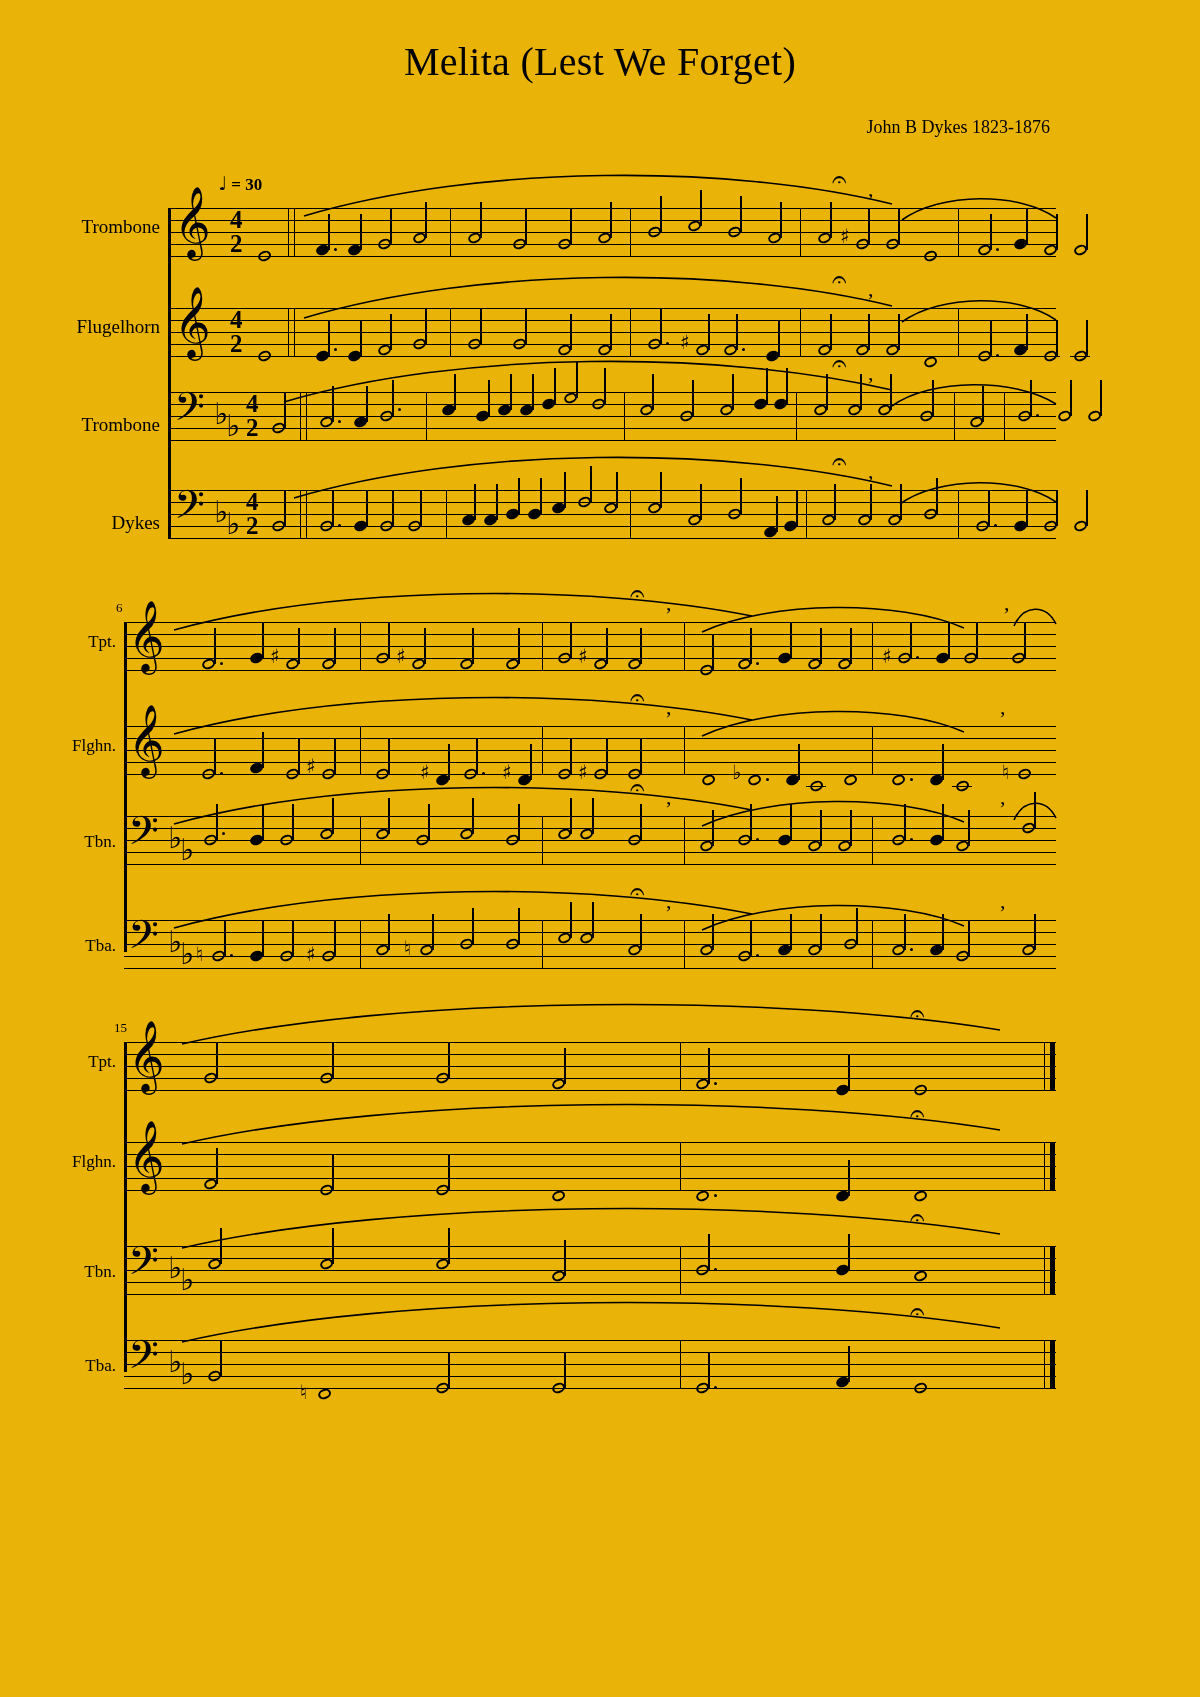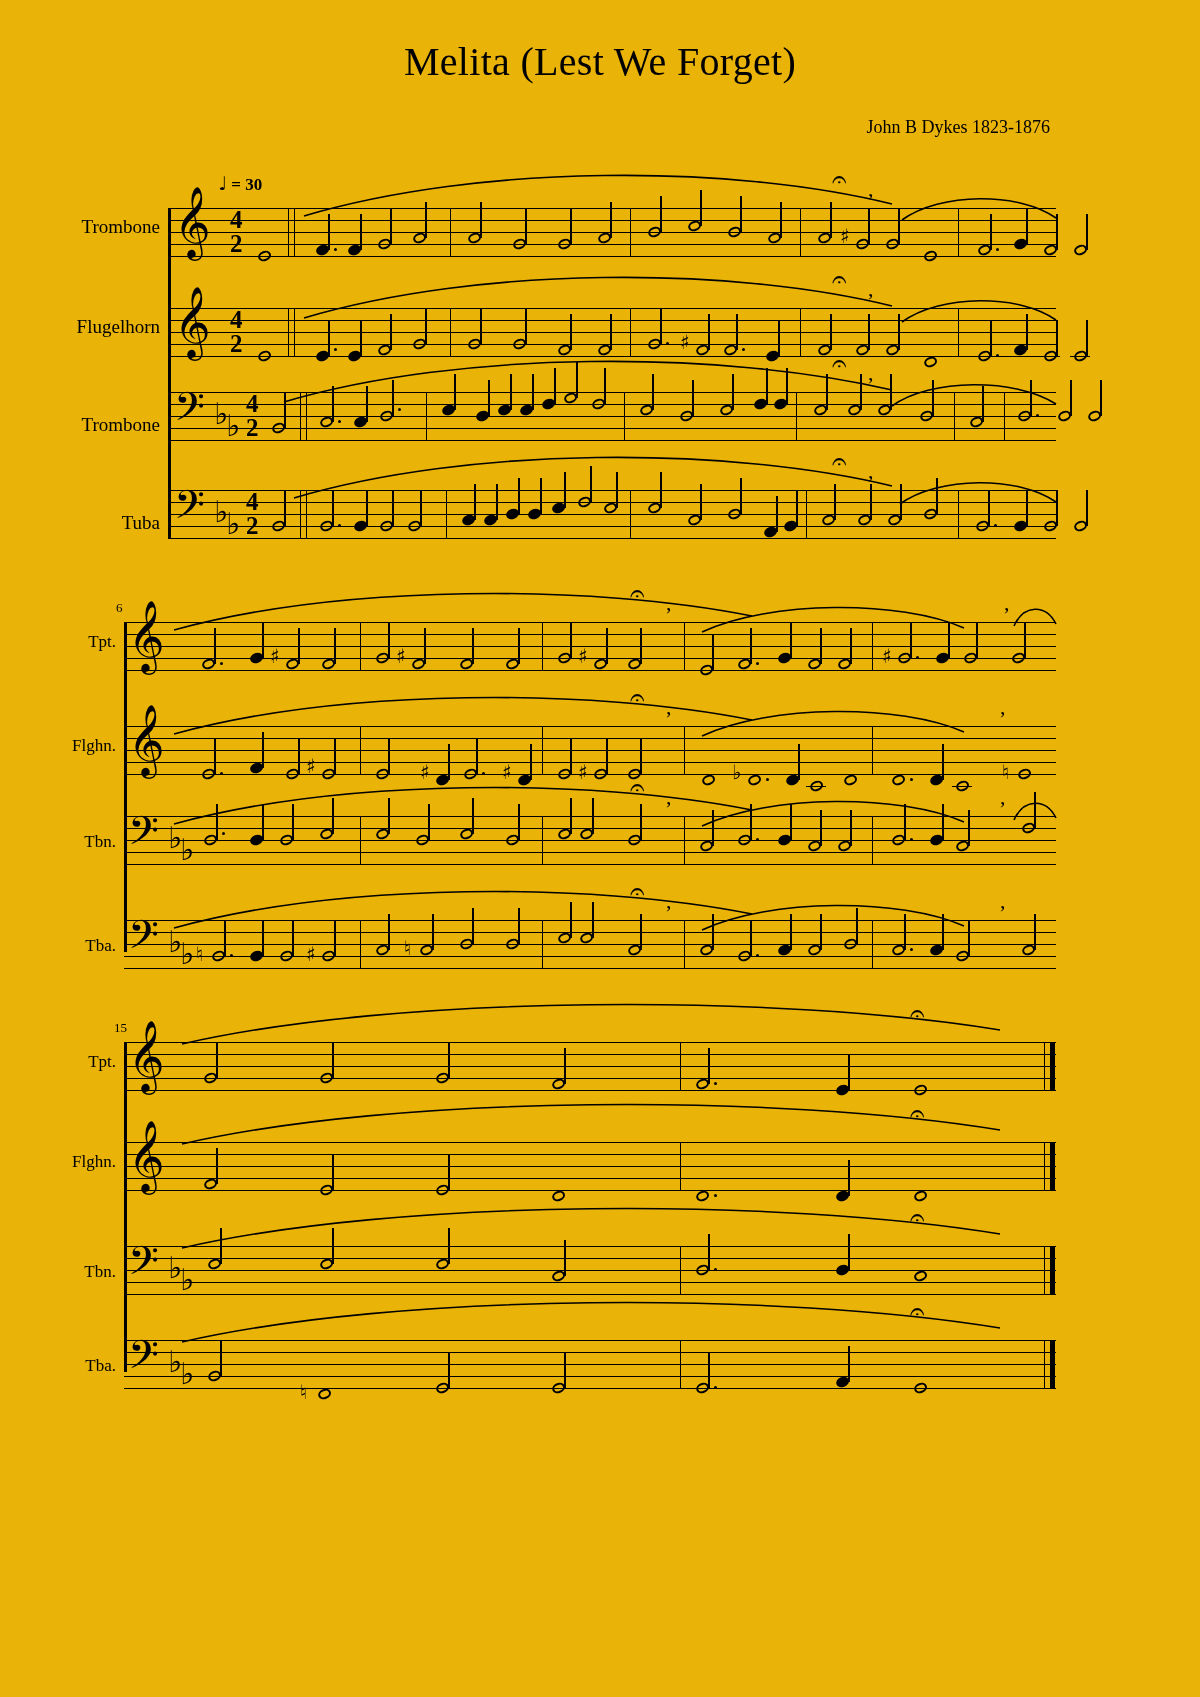"Tuba" div.inst-label { text: Tuba -> Dykes }
